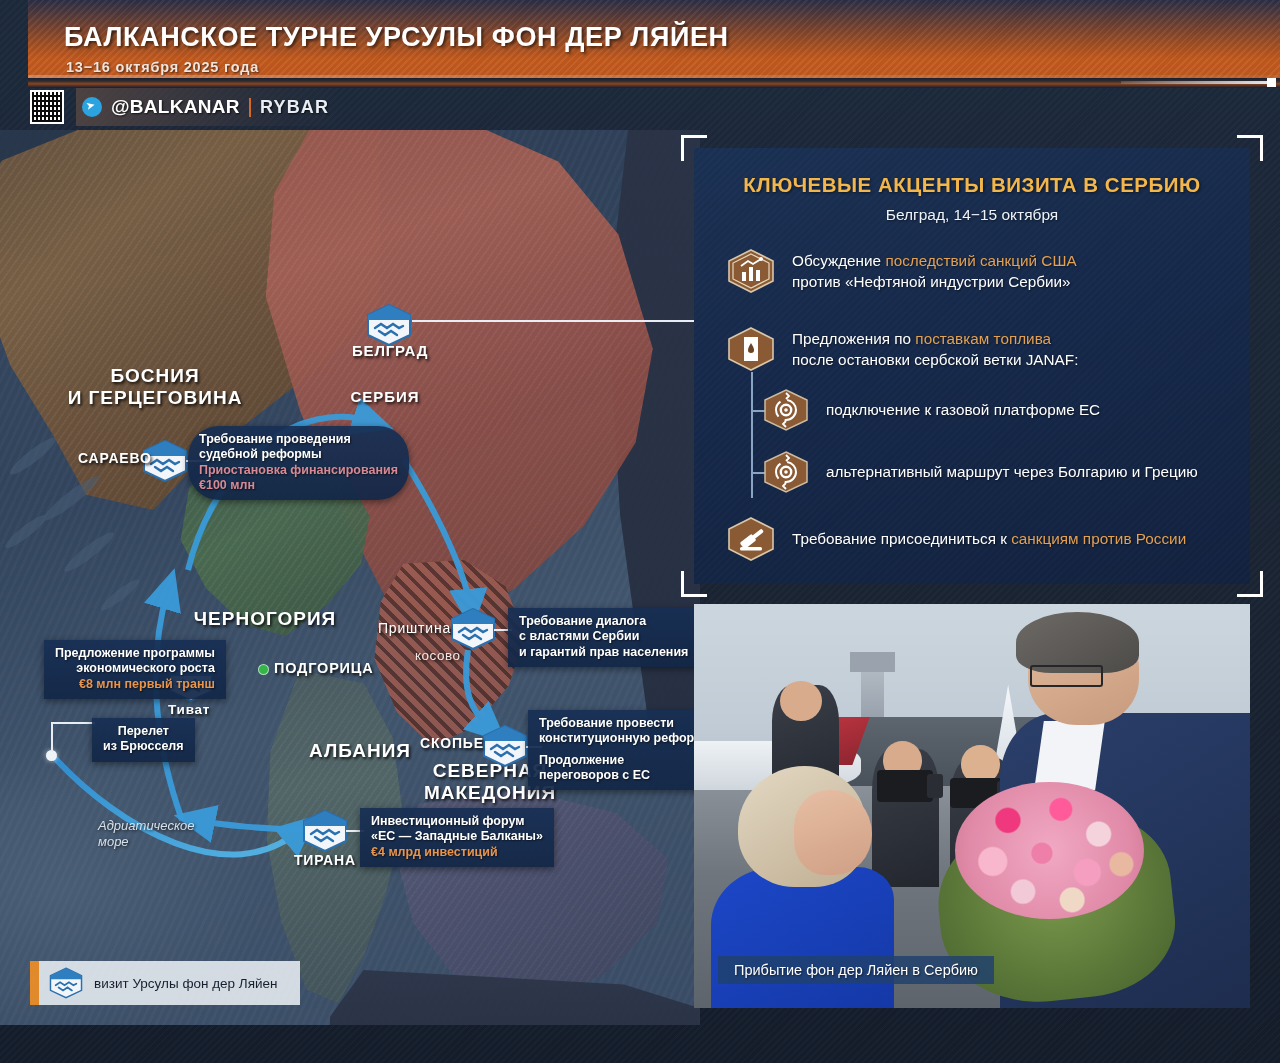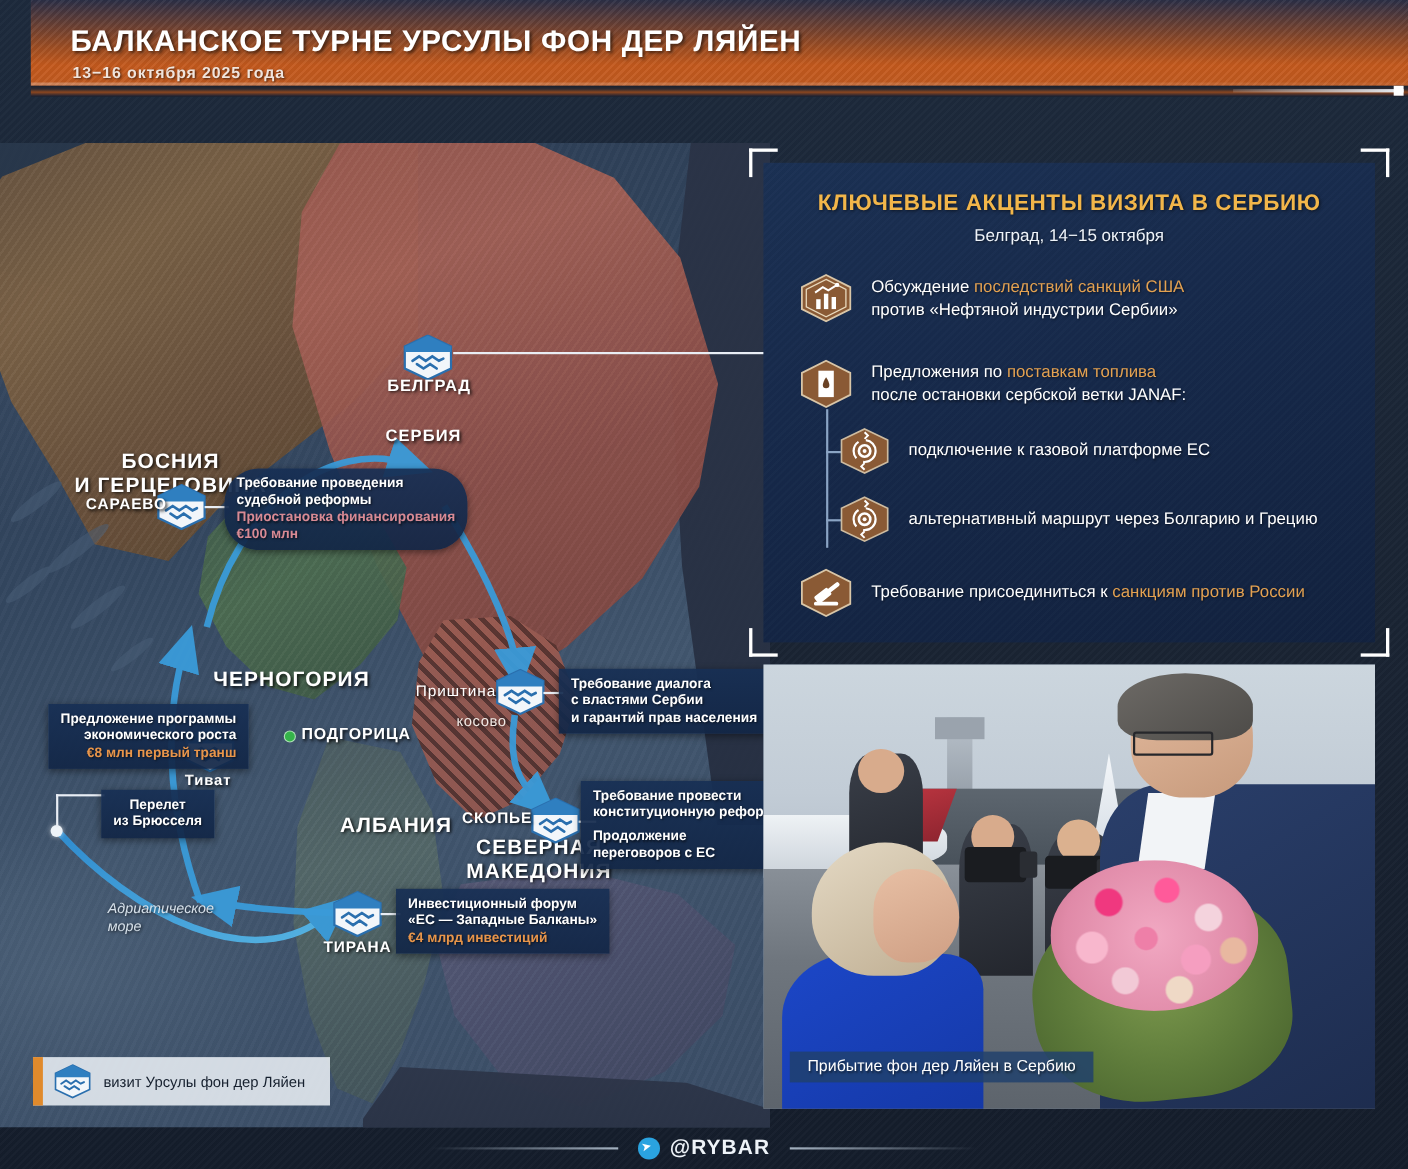"@BALKANAR" div { html: none -> <div> <div> <div></div> </div> <div> <span></span> <span>@BALKANAR</span> <span></span> <span>RYBAR</span> </div> </div> }
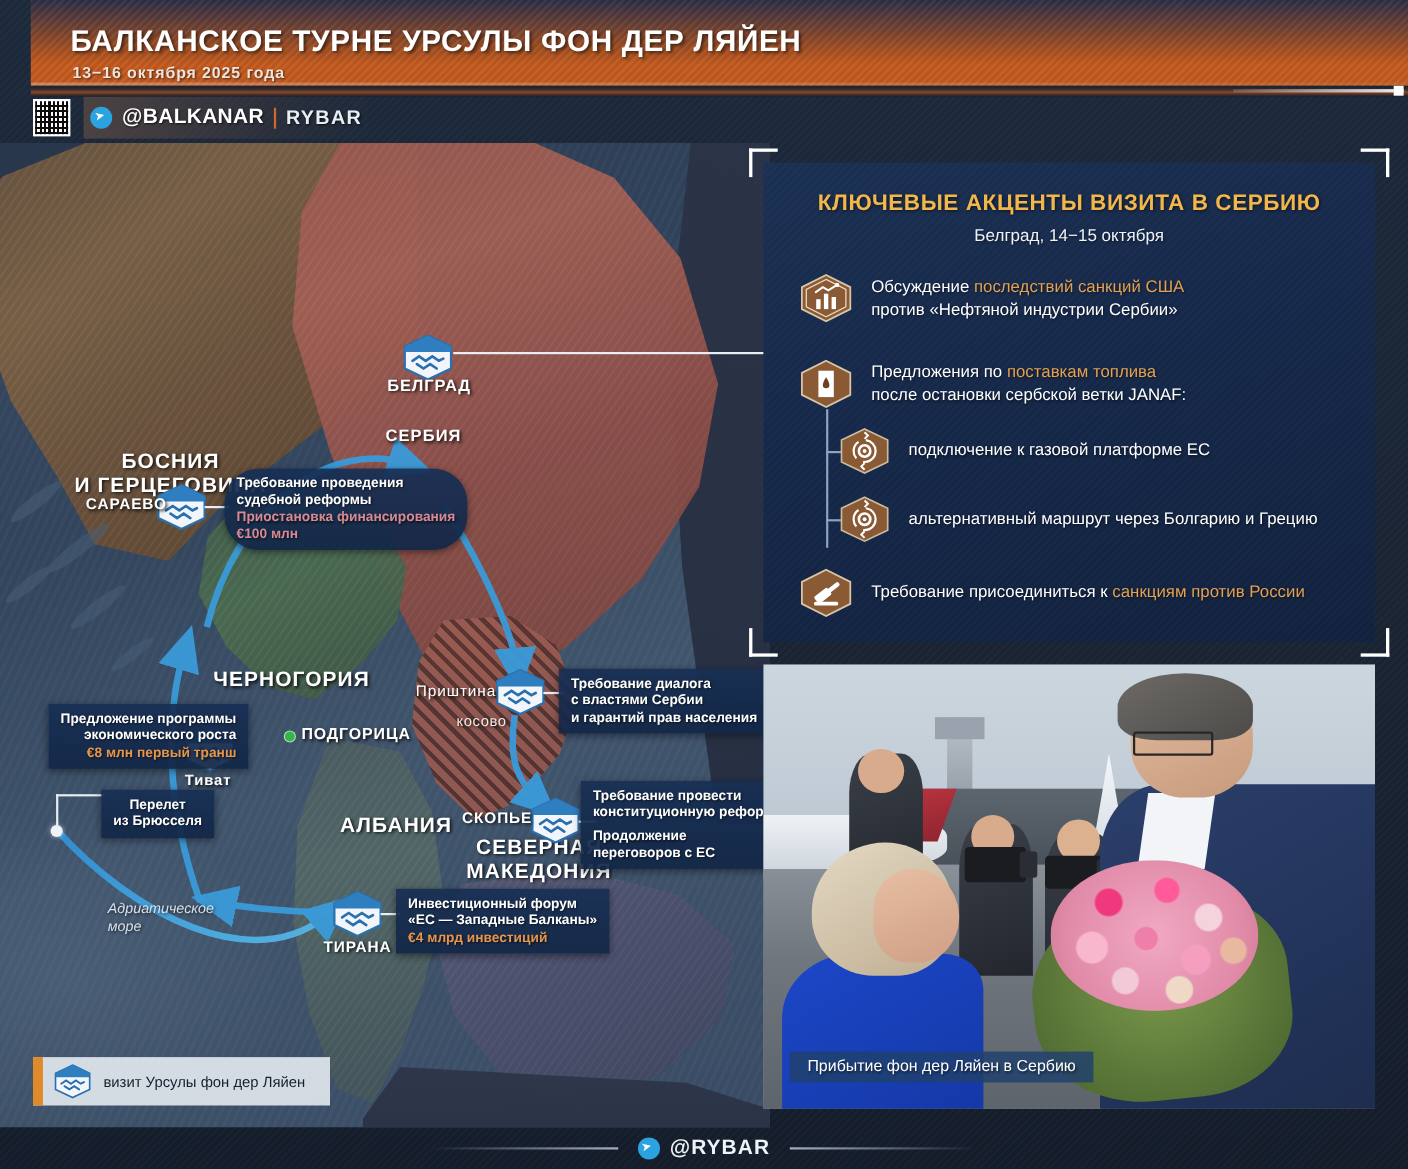"БОСНИЯ" div.m-country { margin-top: 44px -> none }
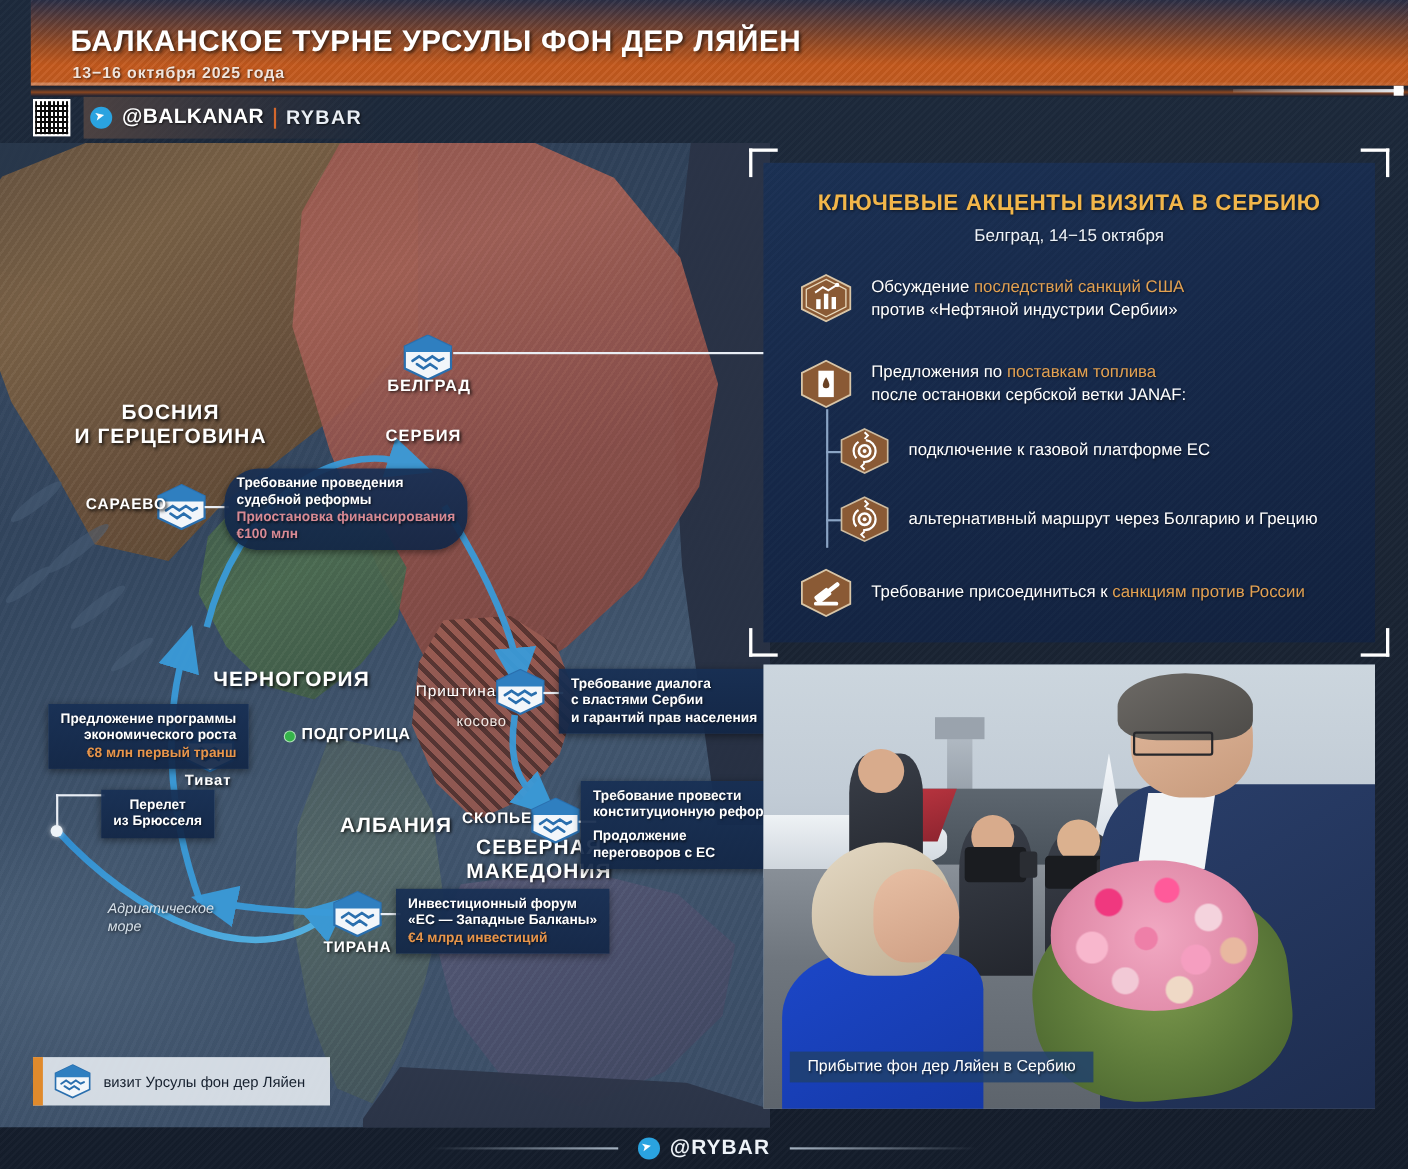"Требование проведения" div.callout { left: 204px -> 188px }
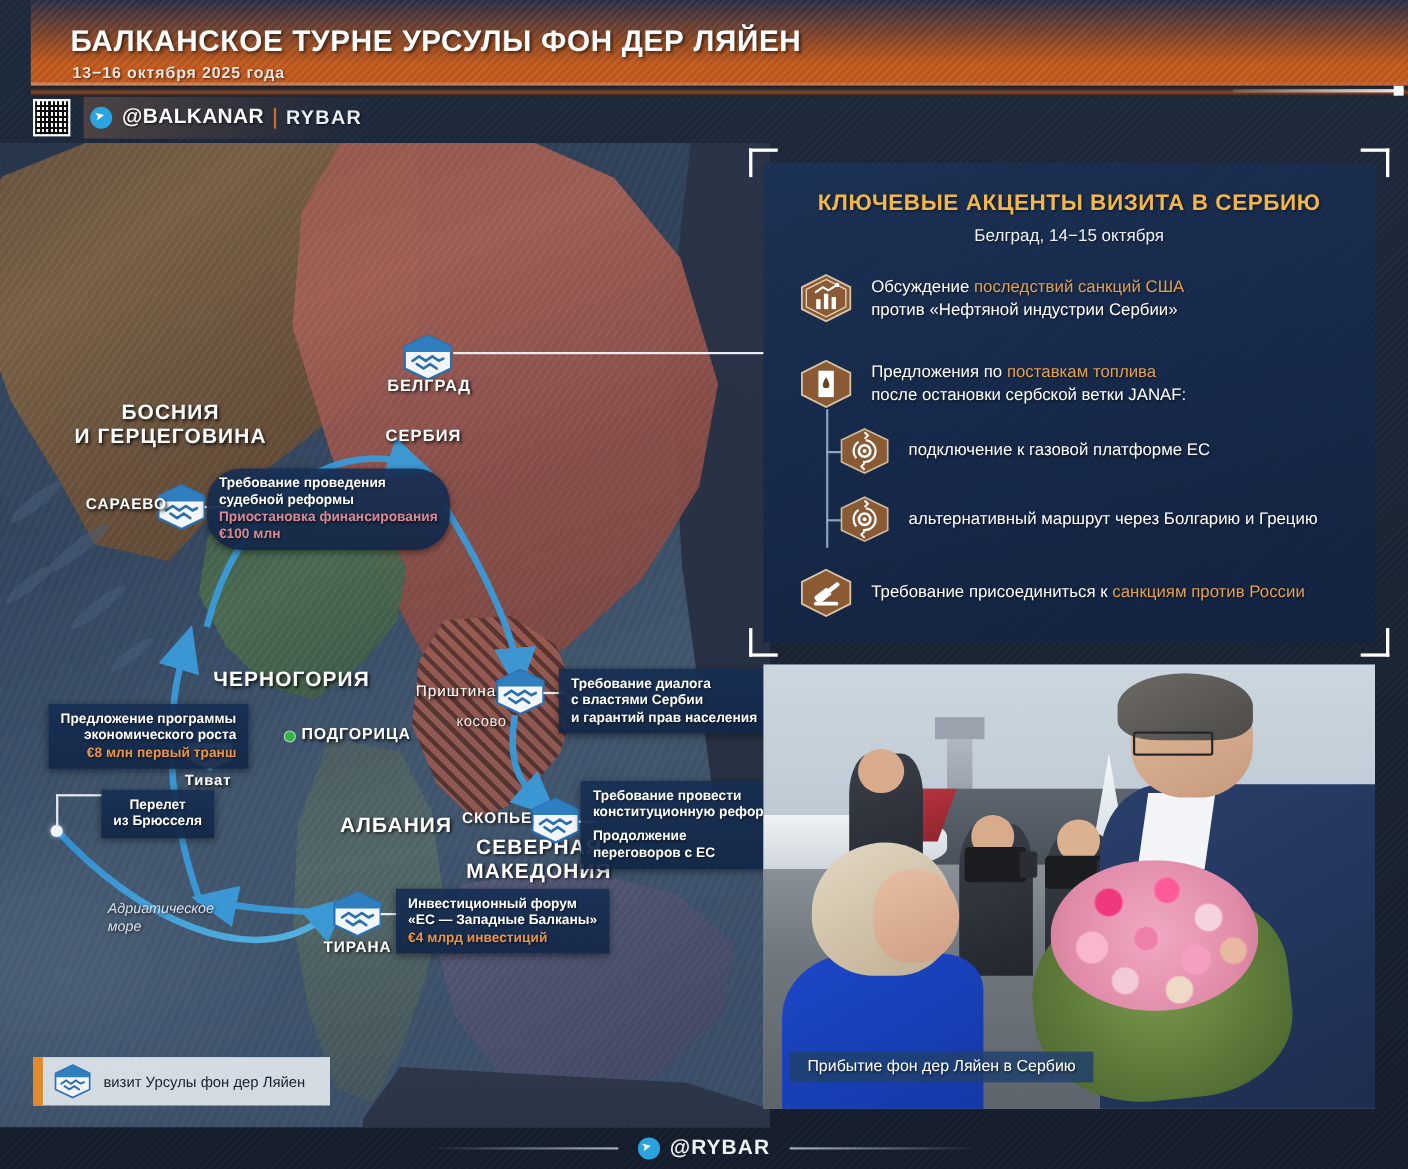"@RYBAR" div { html: <div> <span></span> <span> <span></span> <span>@RYBAR</span> </span> <span></span> </div> -> none }
